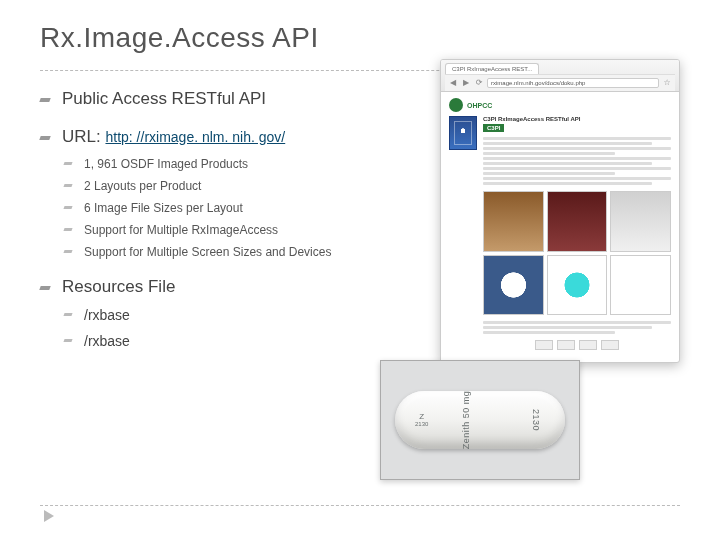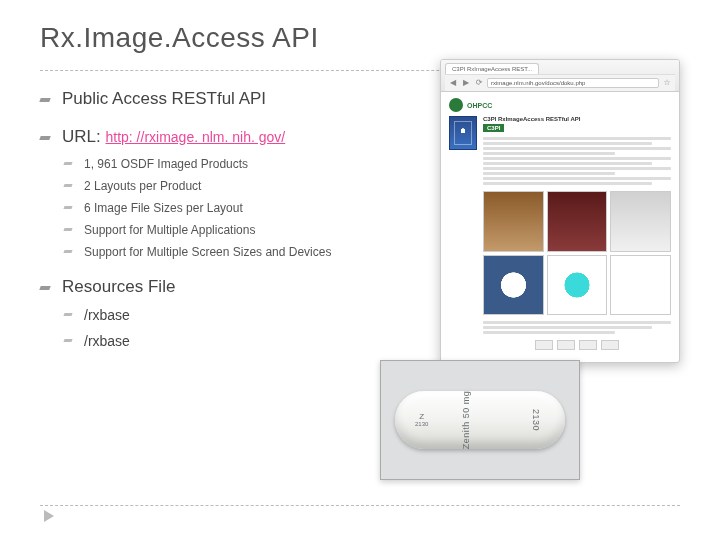"http: //rximage. nlm. nih. gov/" .b-main a { color: #ec4899 -> #0c4a6e }
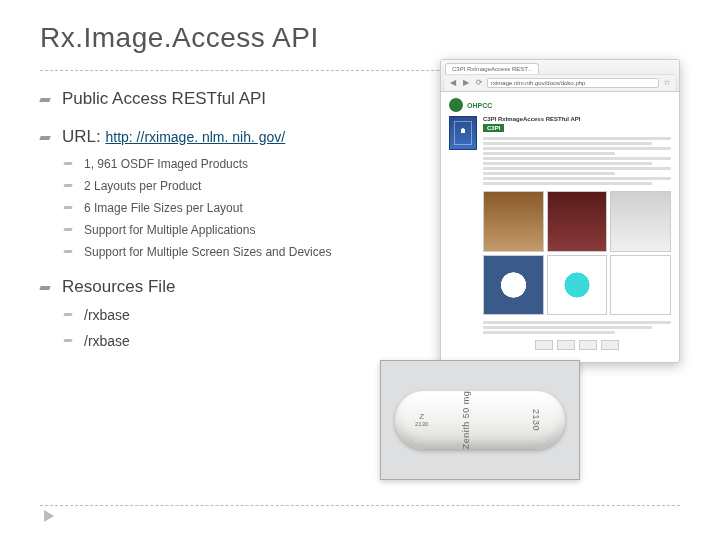"Support for Multiple Applications" li { text: Applications -> RxImageAccess }
